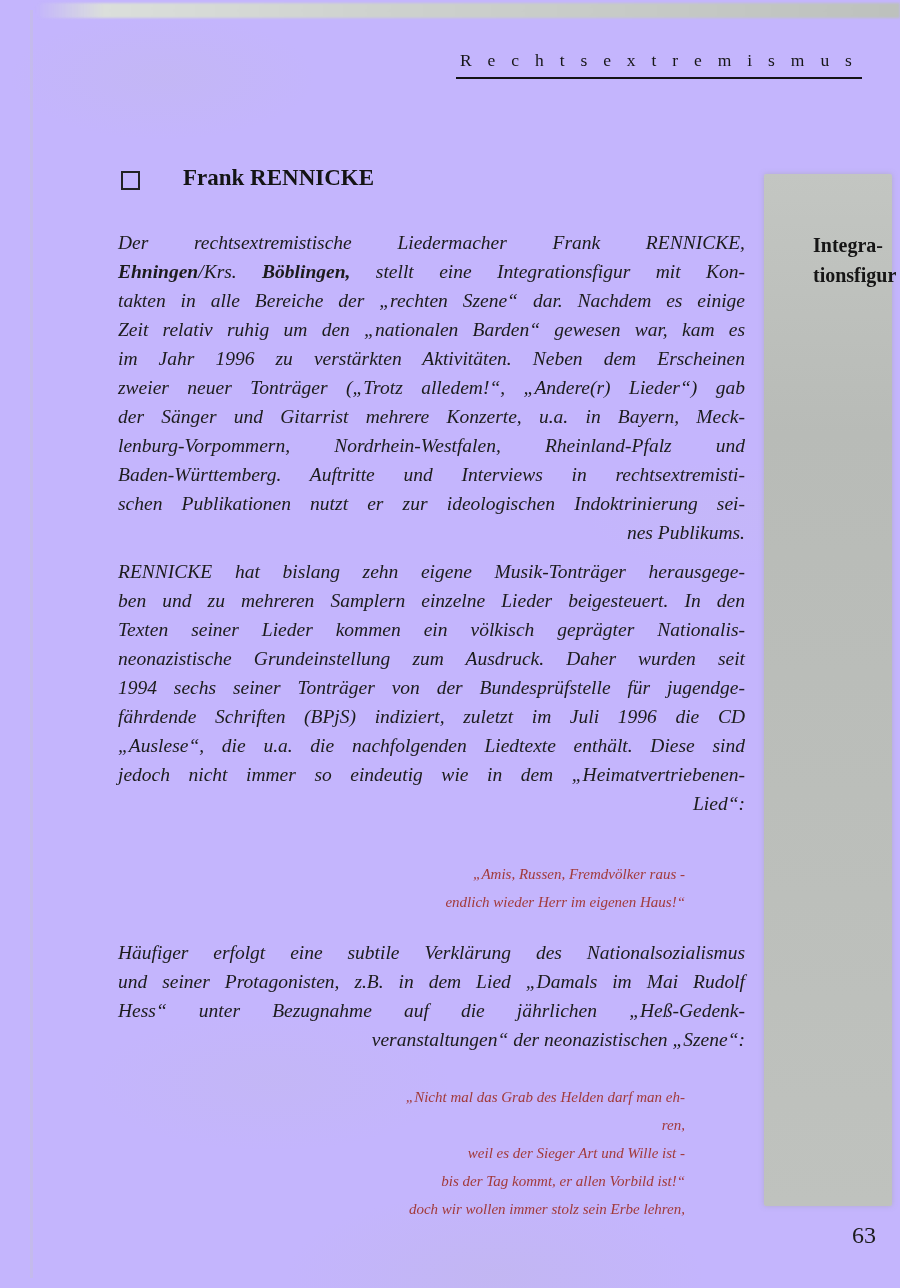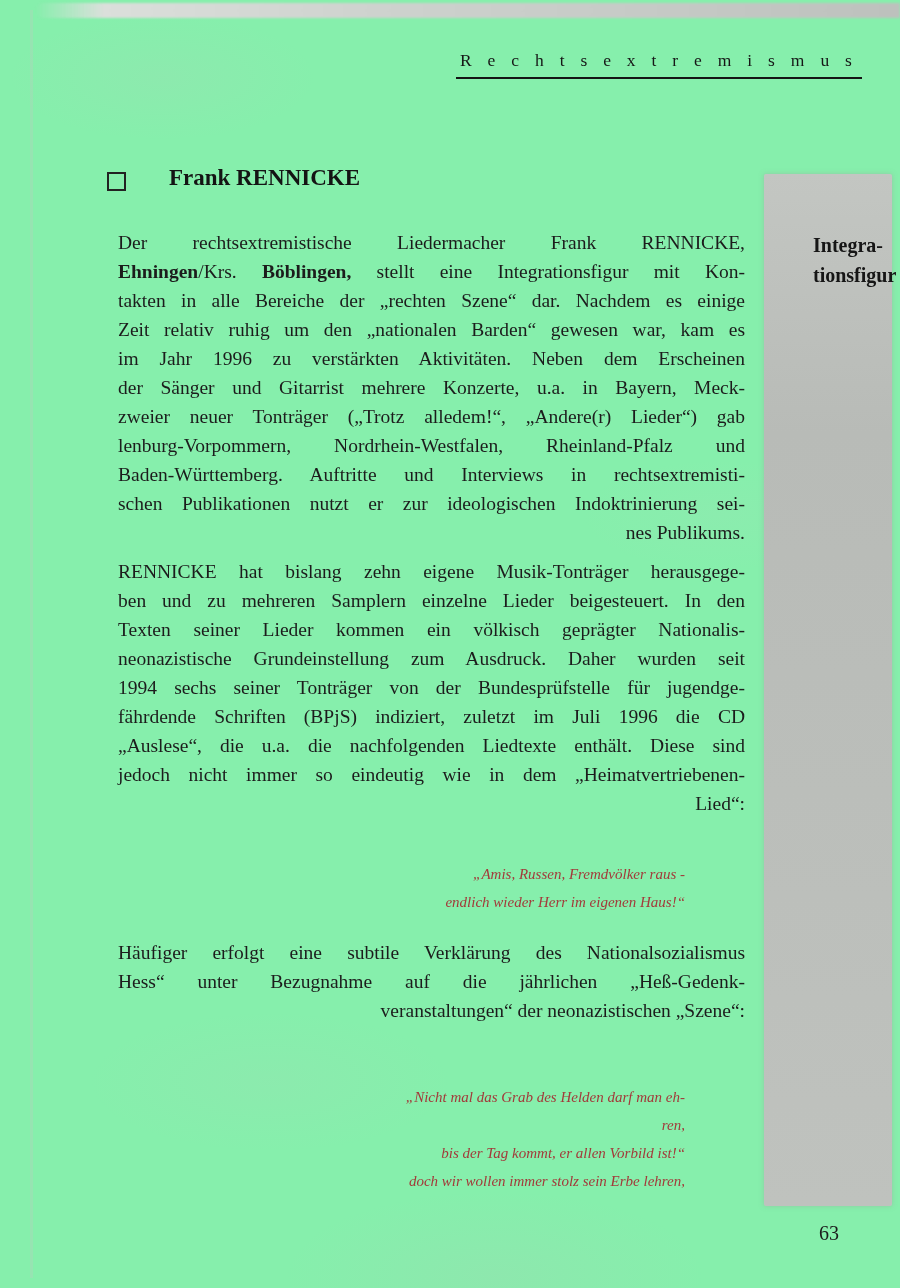"R e c h t" .page { background: #86efac -> #c4b5fd }
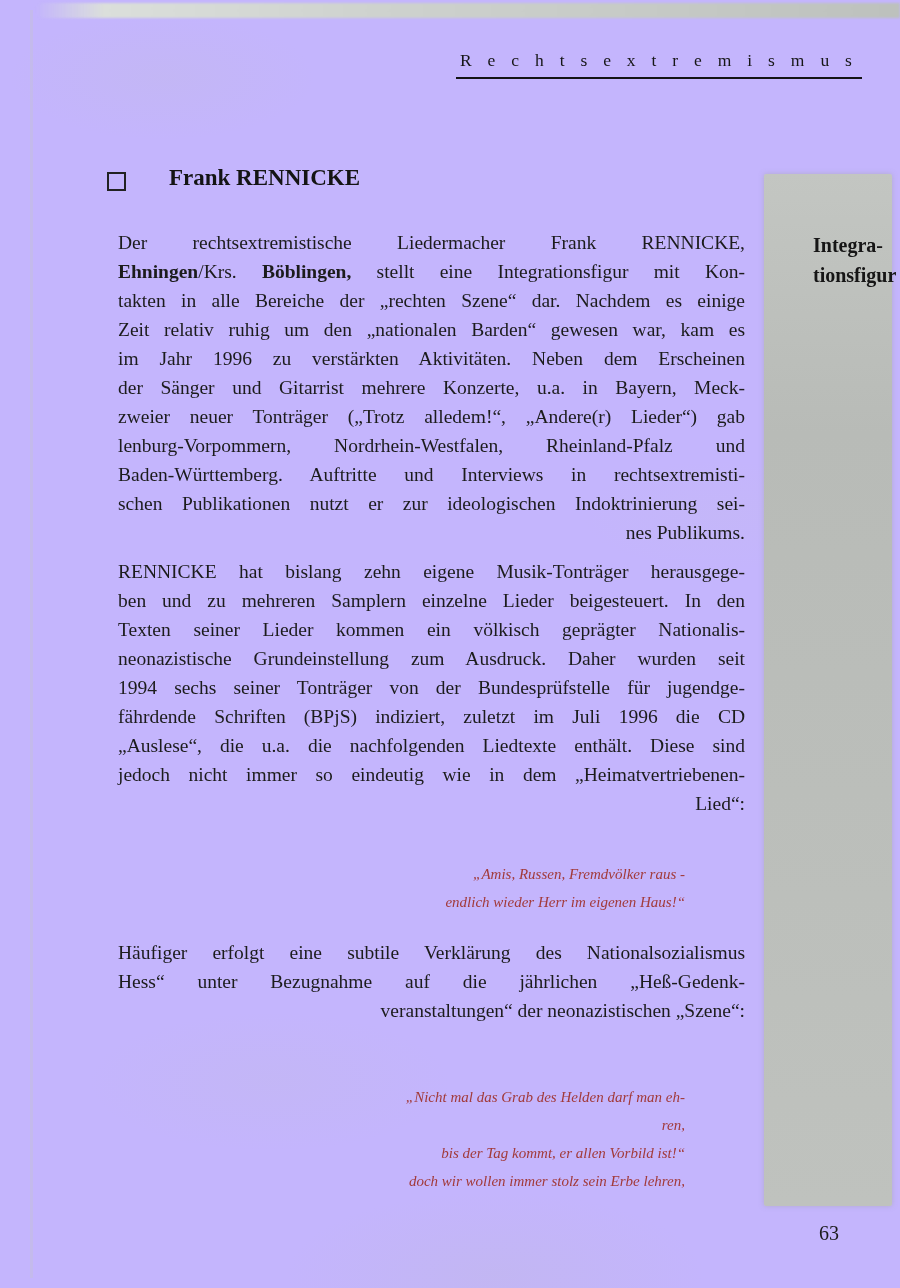"Frank RENNICKE" .section-heading { align-items: flex-end -> center; left: 107px -> 121px }
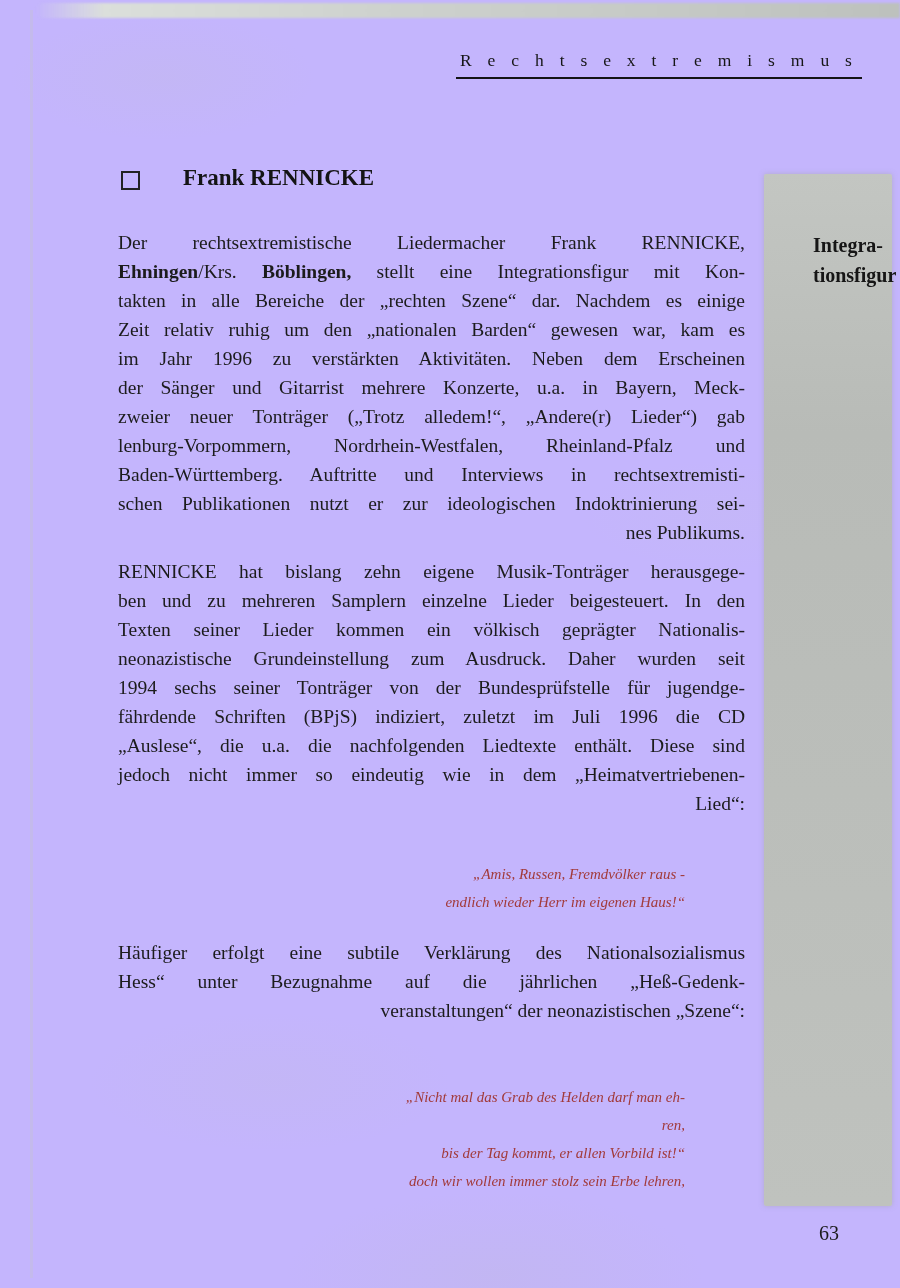"Der rechtsextremistische Liedermacher" .textblock { font-style: none -> italic }
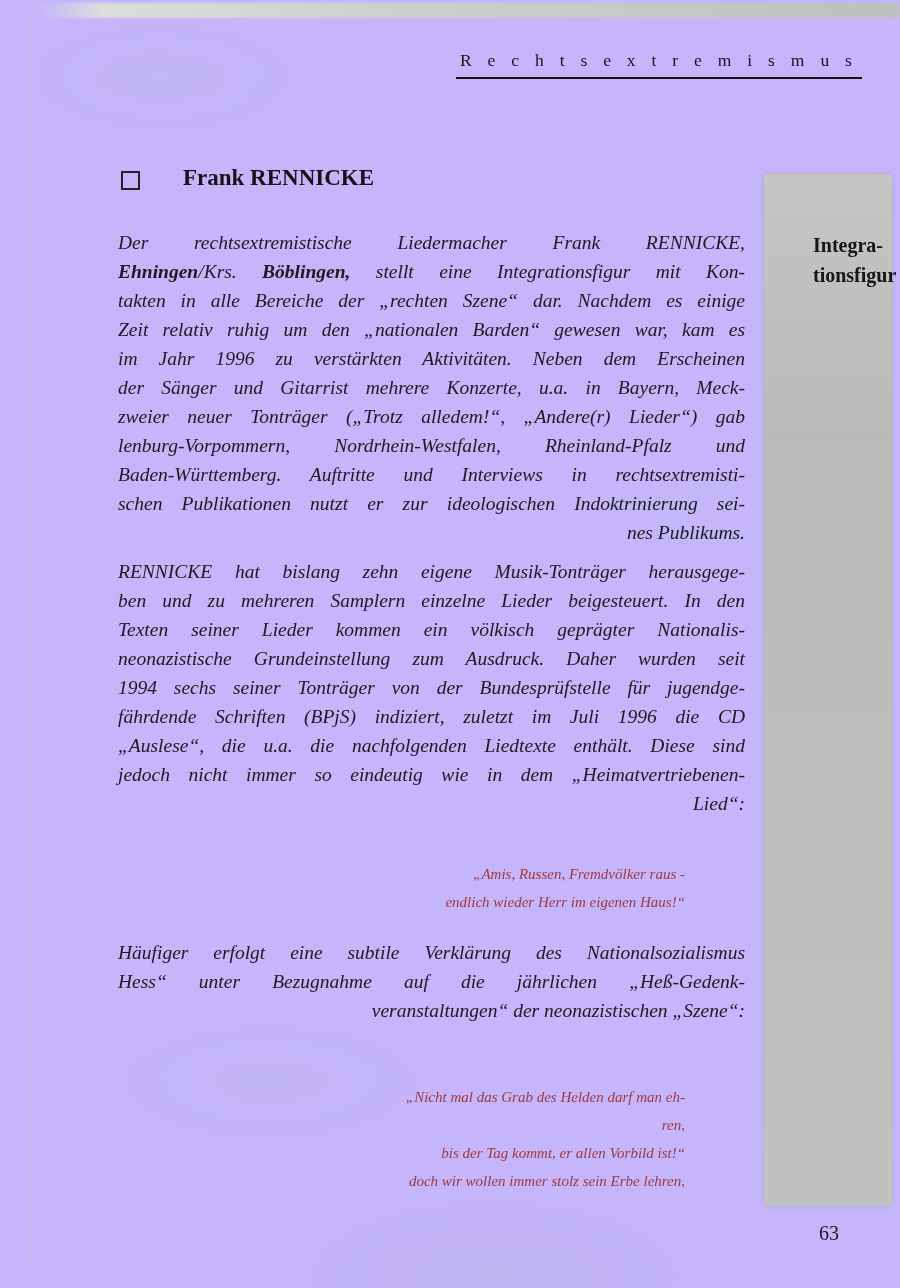"der Sänger und Gitarrist mehrere" div.jline { order: before "zweier neuer Tonträger („Trotz" -> after "zweier neuer Tonträger („Trotz" }
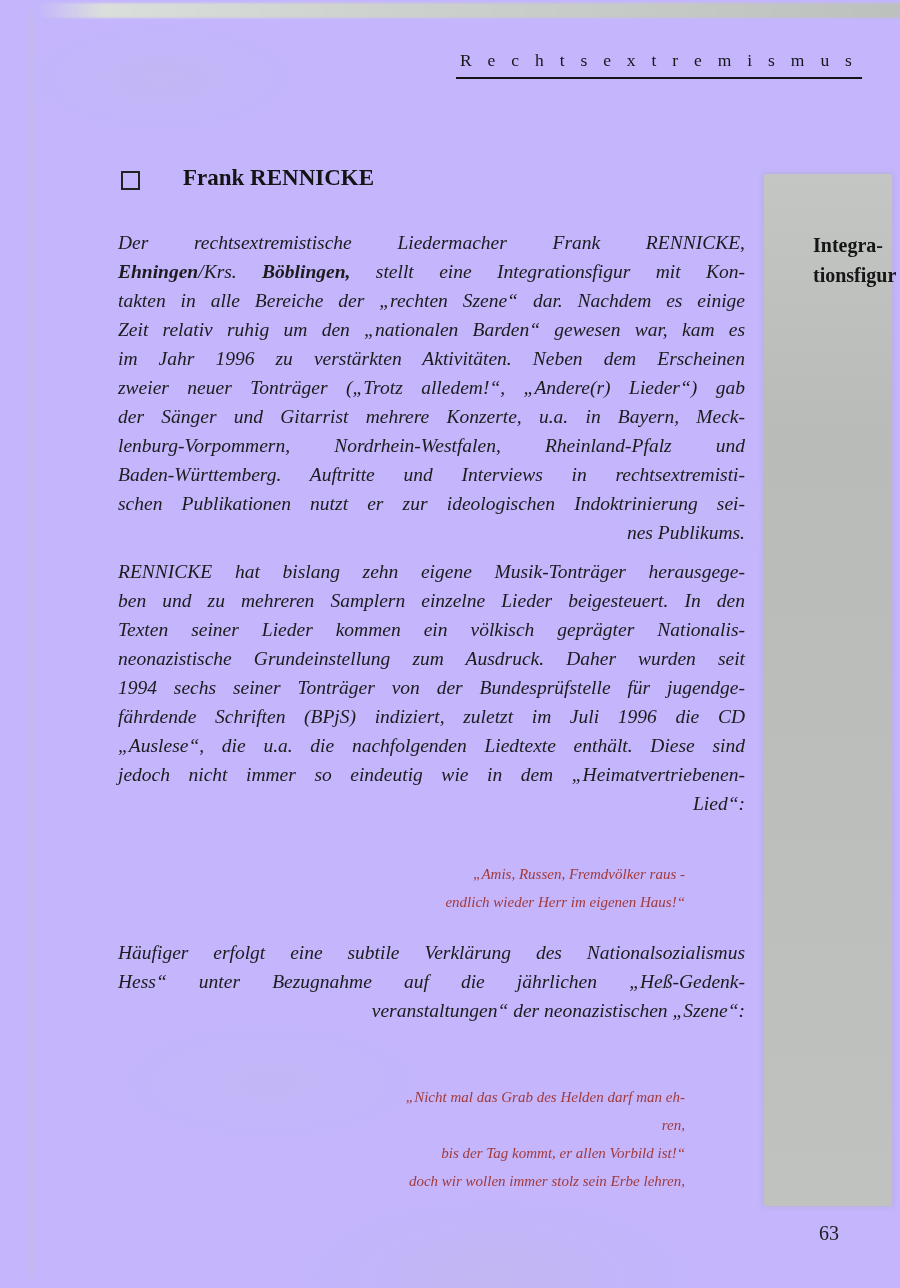"und seiner Protagonisten, z.B. in" div.jline { html: none -> <div>und seiner Protagonisten, z.B. in dem Lied „Damals im Mai Rudolf</div> }
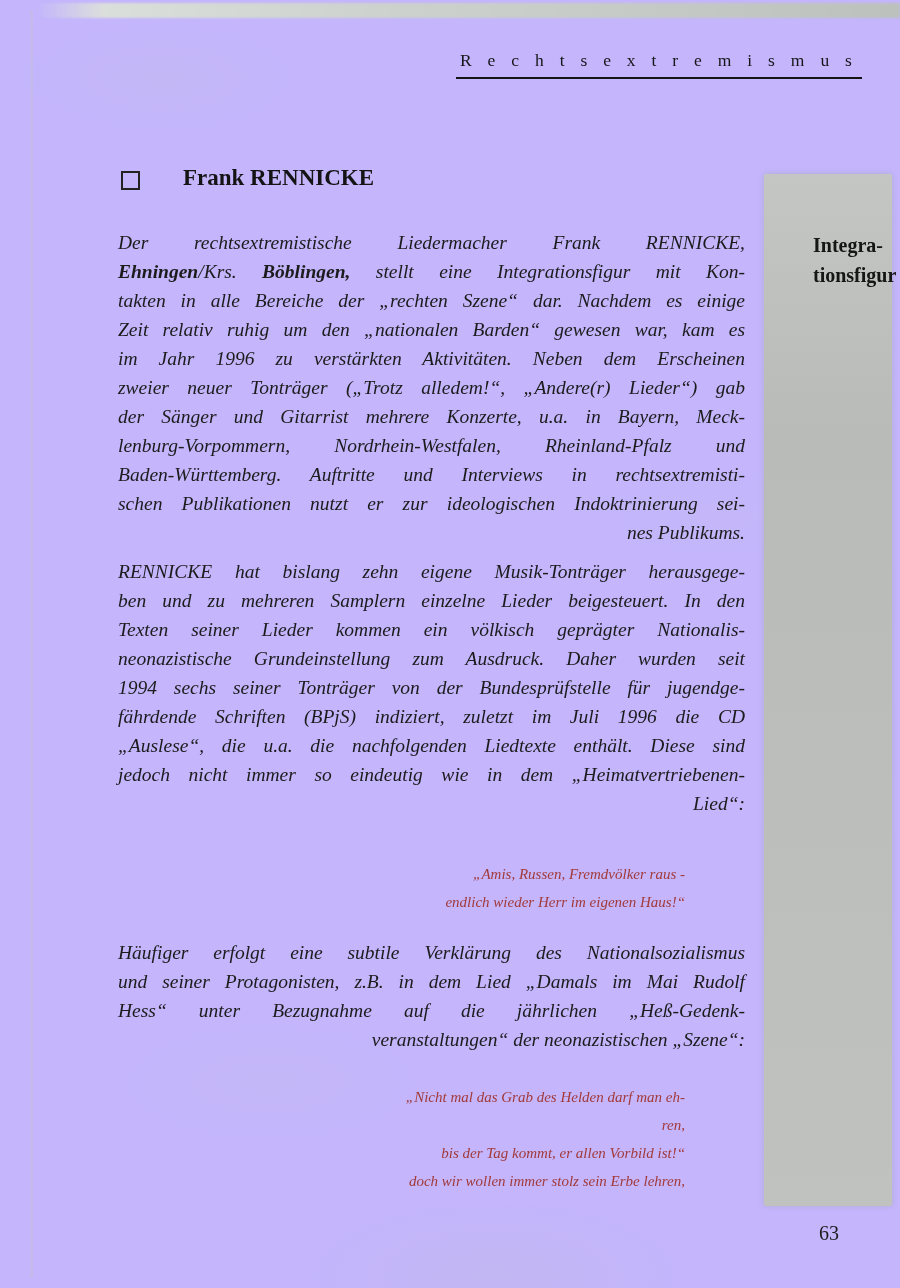"weil es der Sieger Art" div.lline { html: none -> <div>weil es der Sieger Art und Wille ist -</div> }
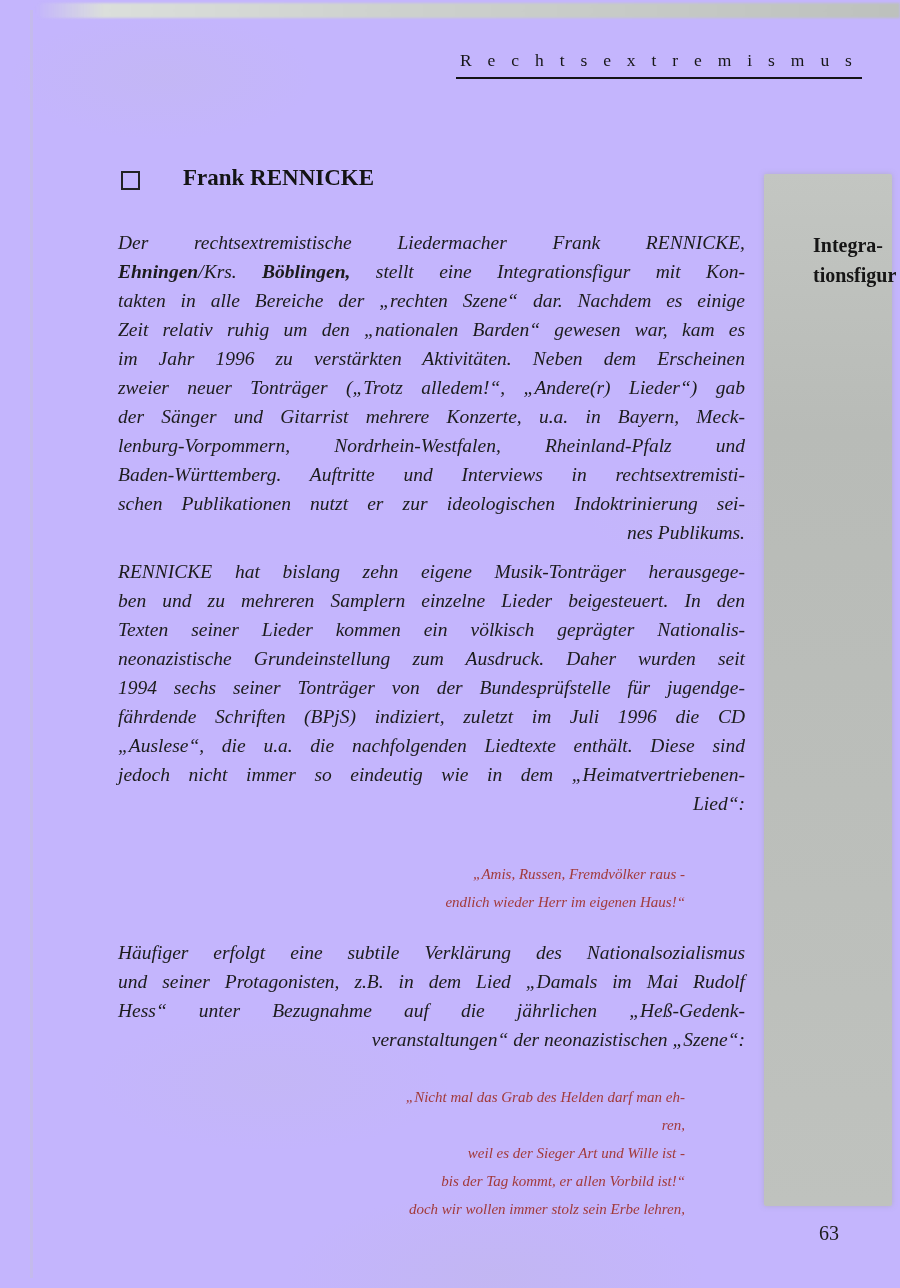"63" .page-number { font-size: 20px -> 24px; left: 819px -> 852px }
